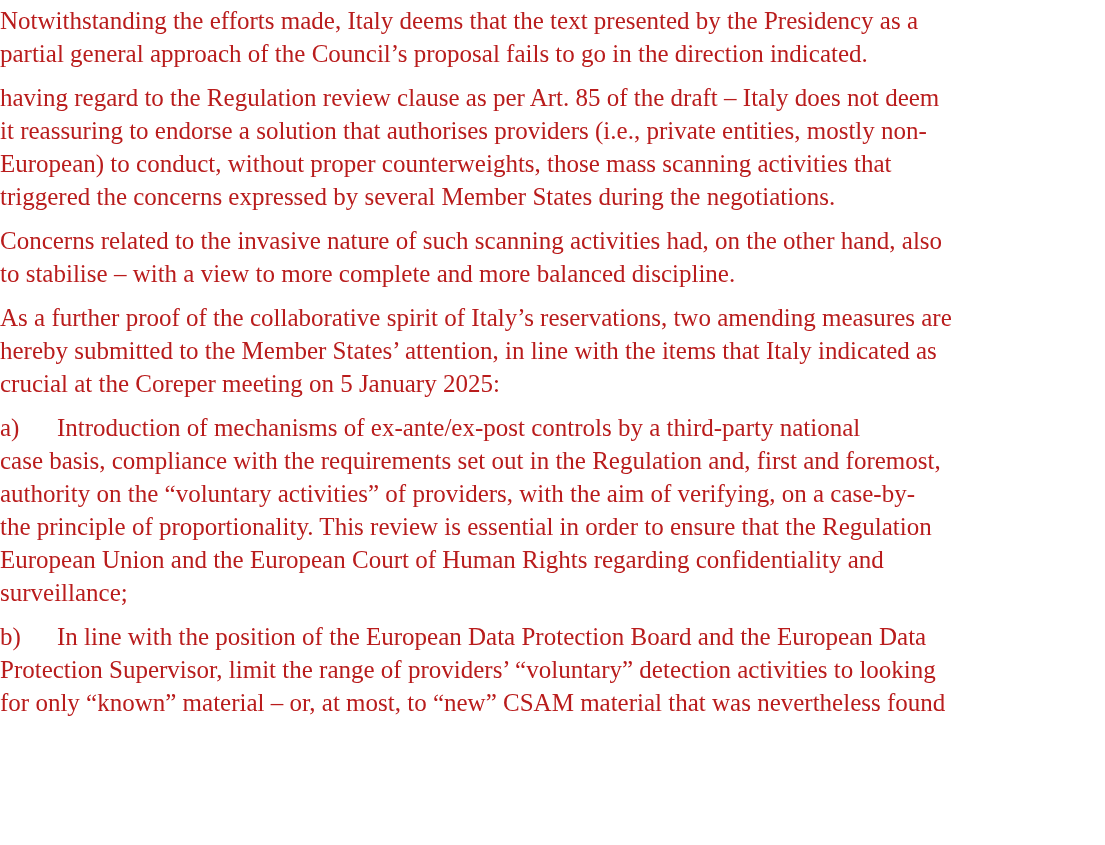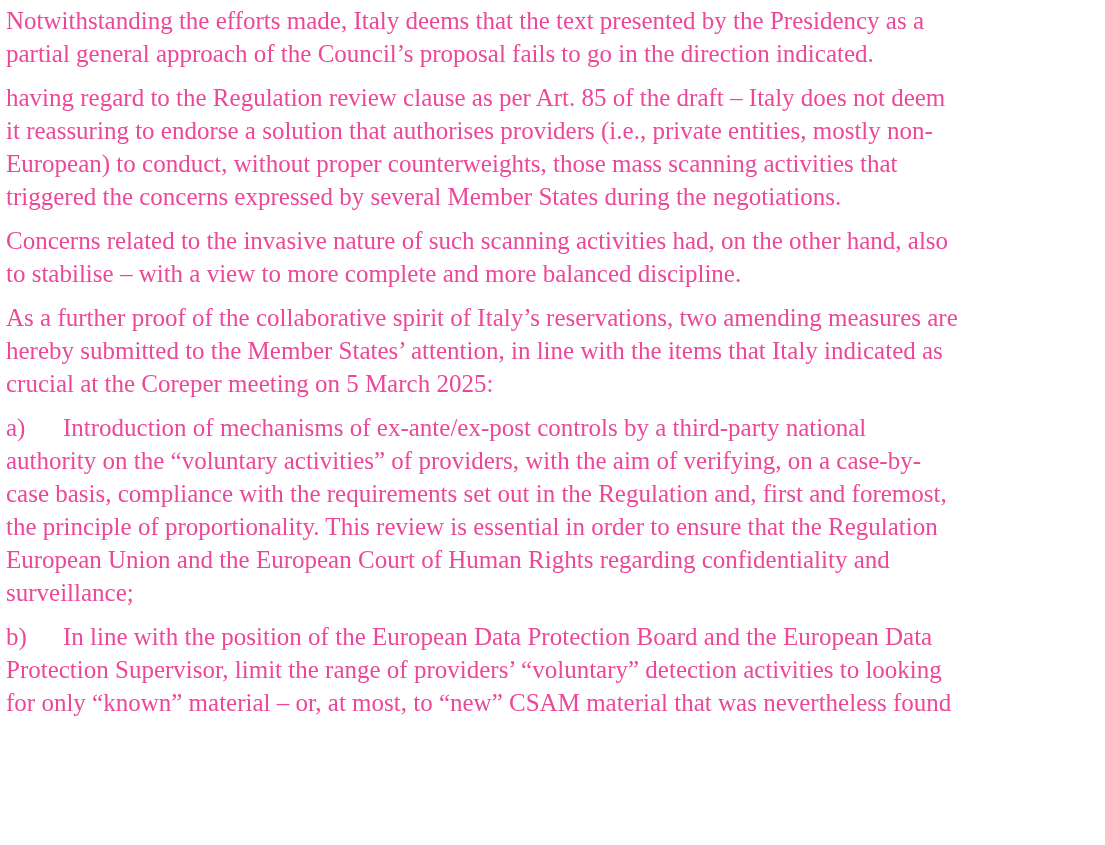"Notwithstanding the efforts made, Italy" .page { color: #ec4899 -> #b91c1c; padding: 4px 6px 0 6px -> 4px 6px 0 0 }
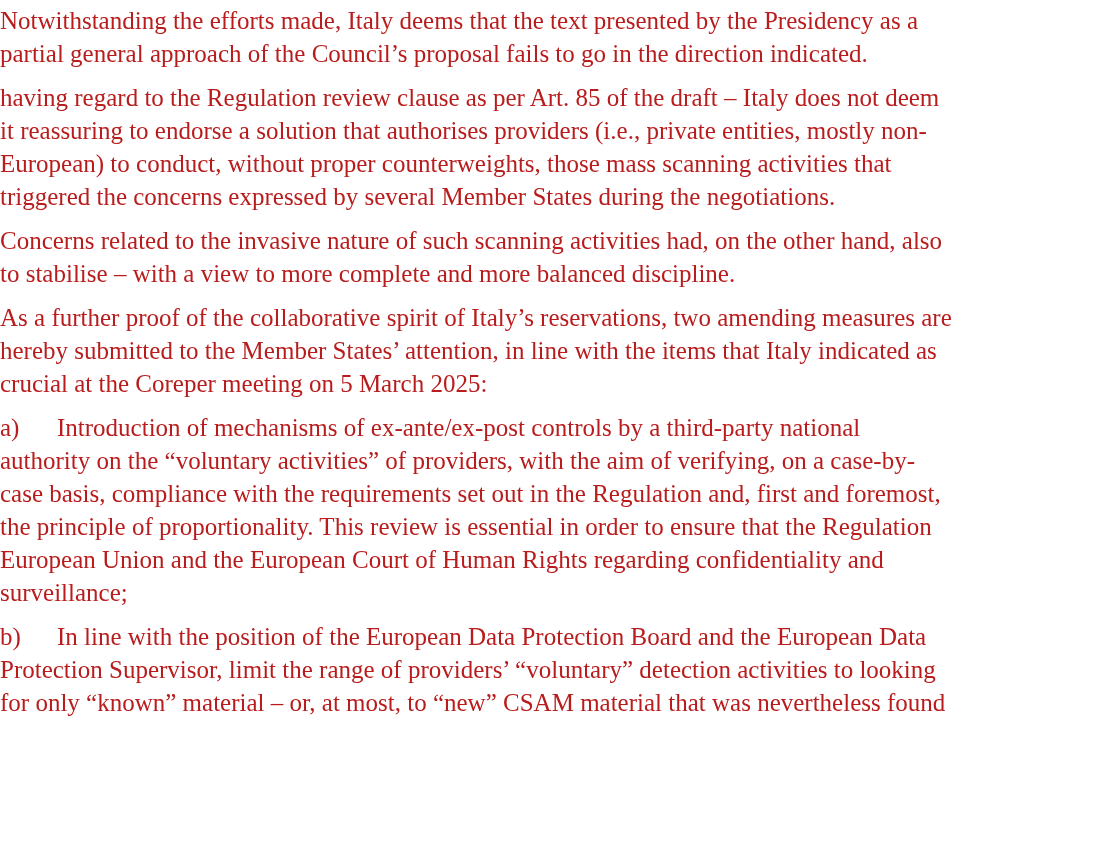"crucial at the Coreper meeting" div.line { text: March -> January }
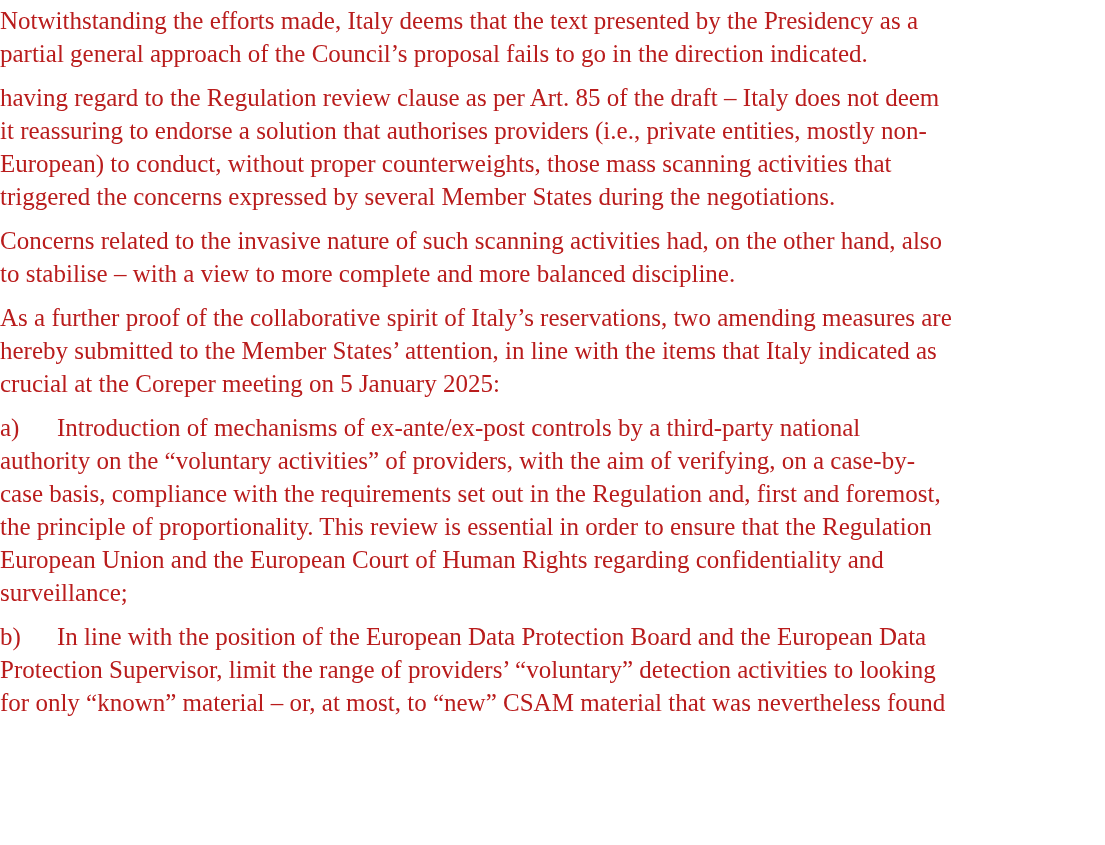"authority on the “voluntary activities”" div.line { order: before "case basis, compliance with the" -> after "case basis, compliance with the" }
